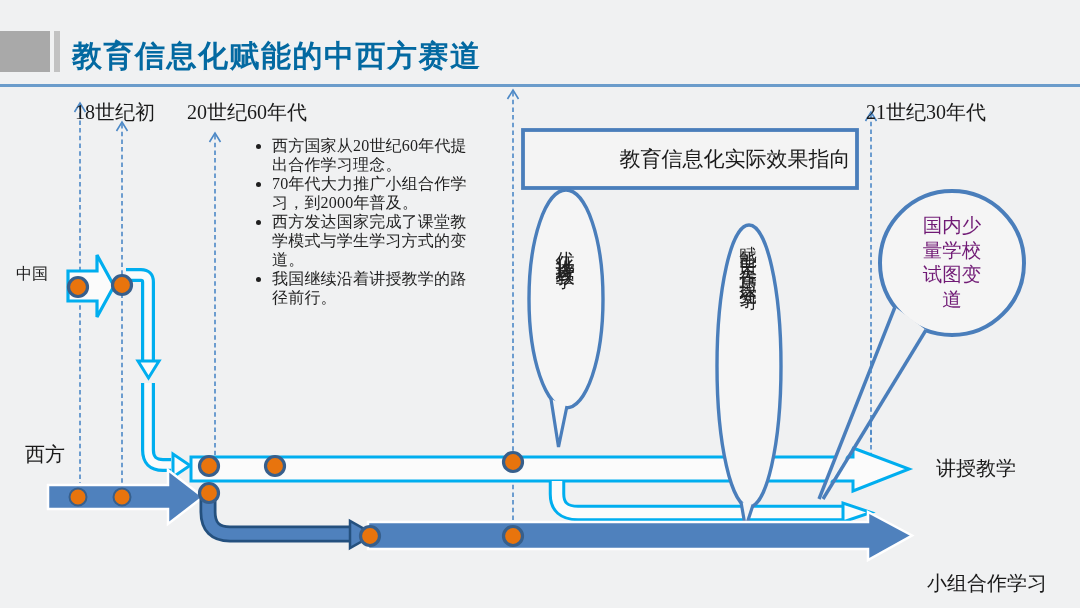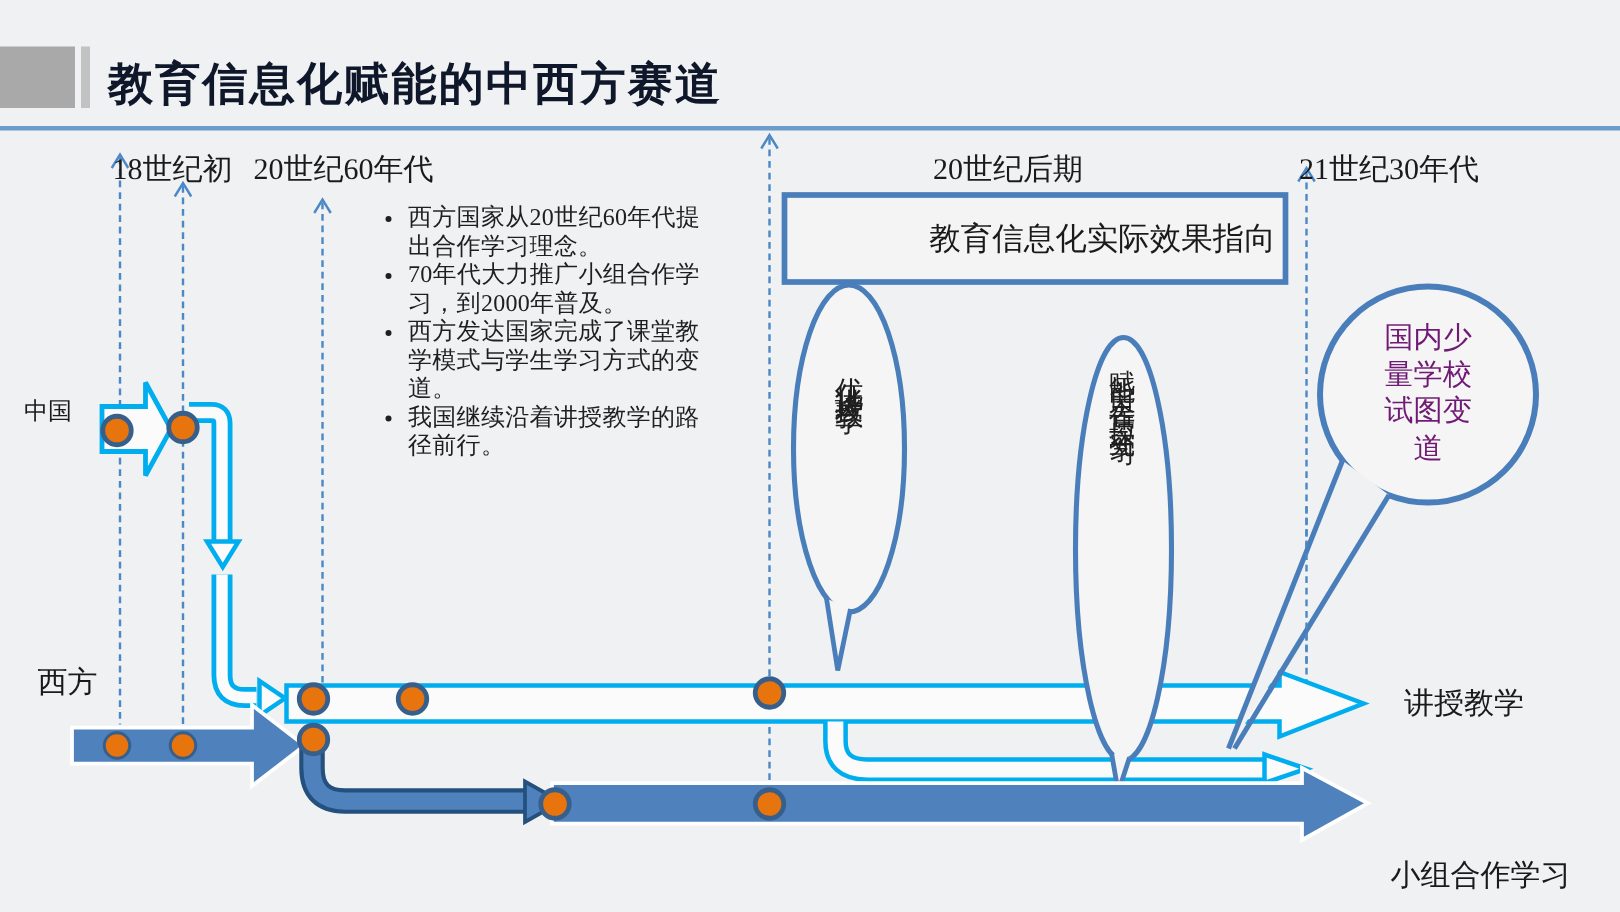"教育信息化赋能的中西方赛道" .hdr-title { color: #0f172a -> #0369a1 }
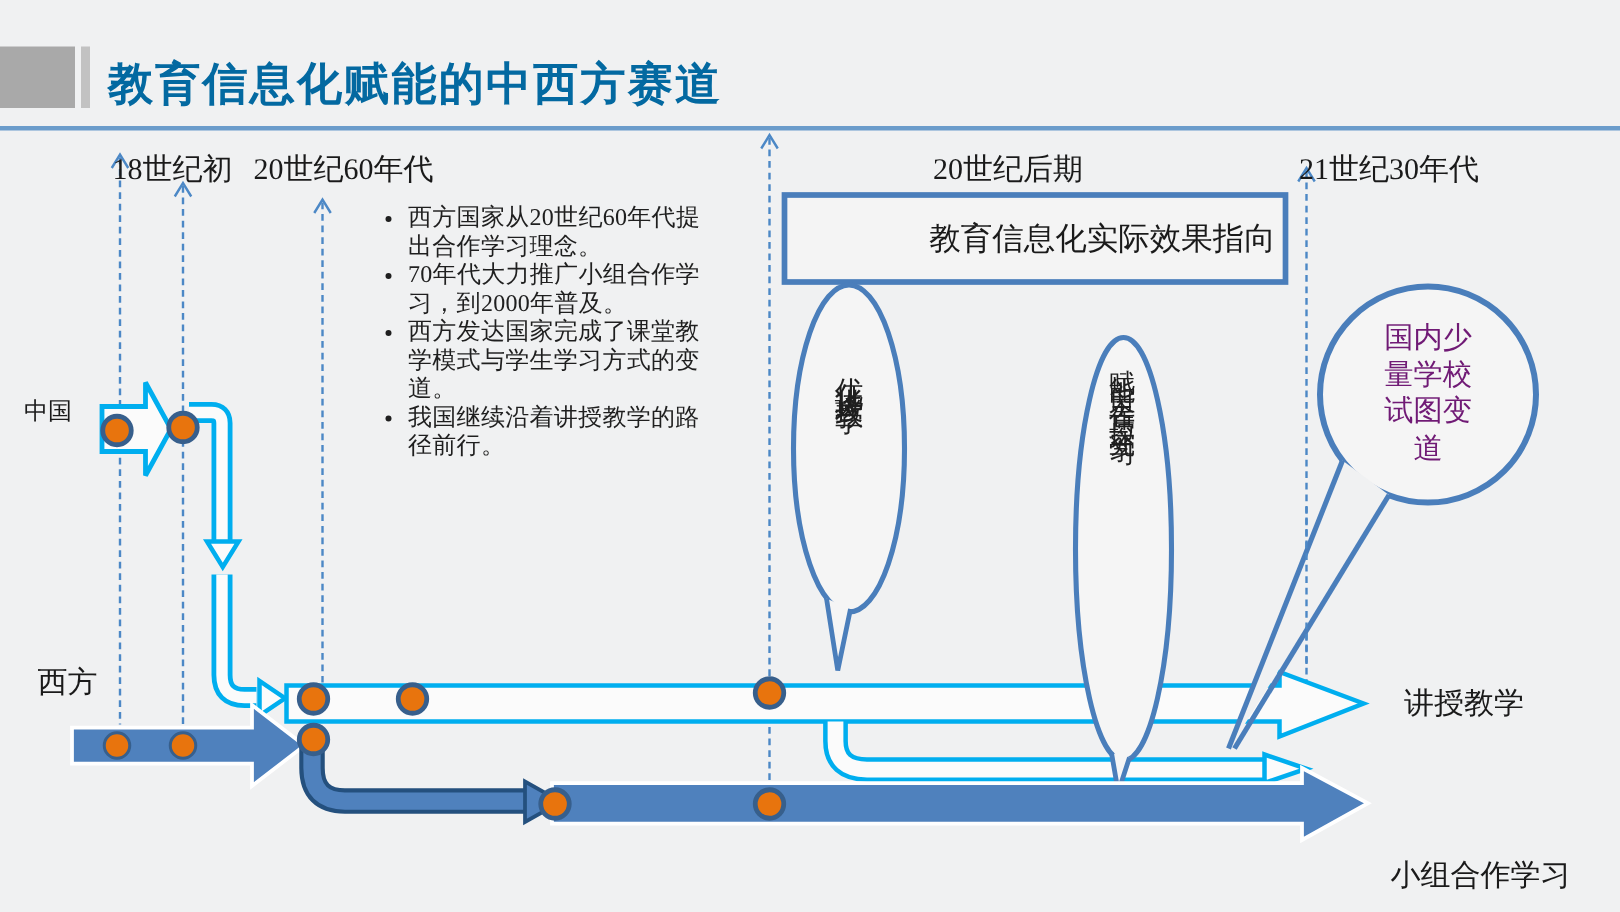"20世纪60年代" .t-20c60 { left: 169px -> 187px }
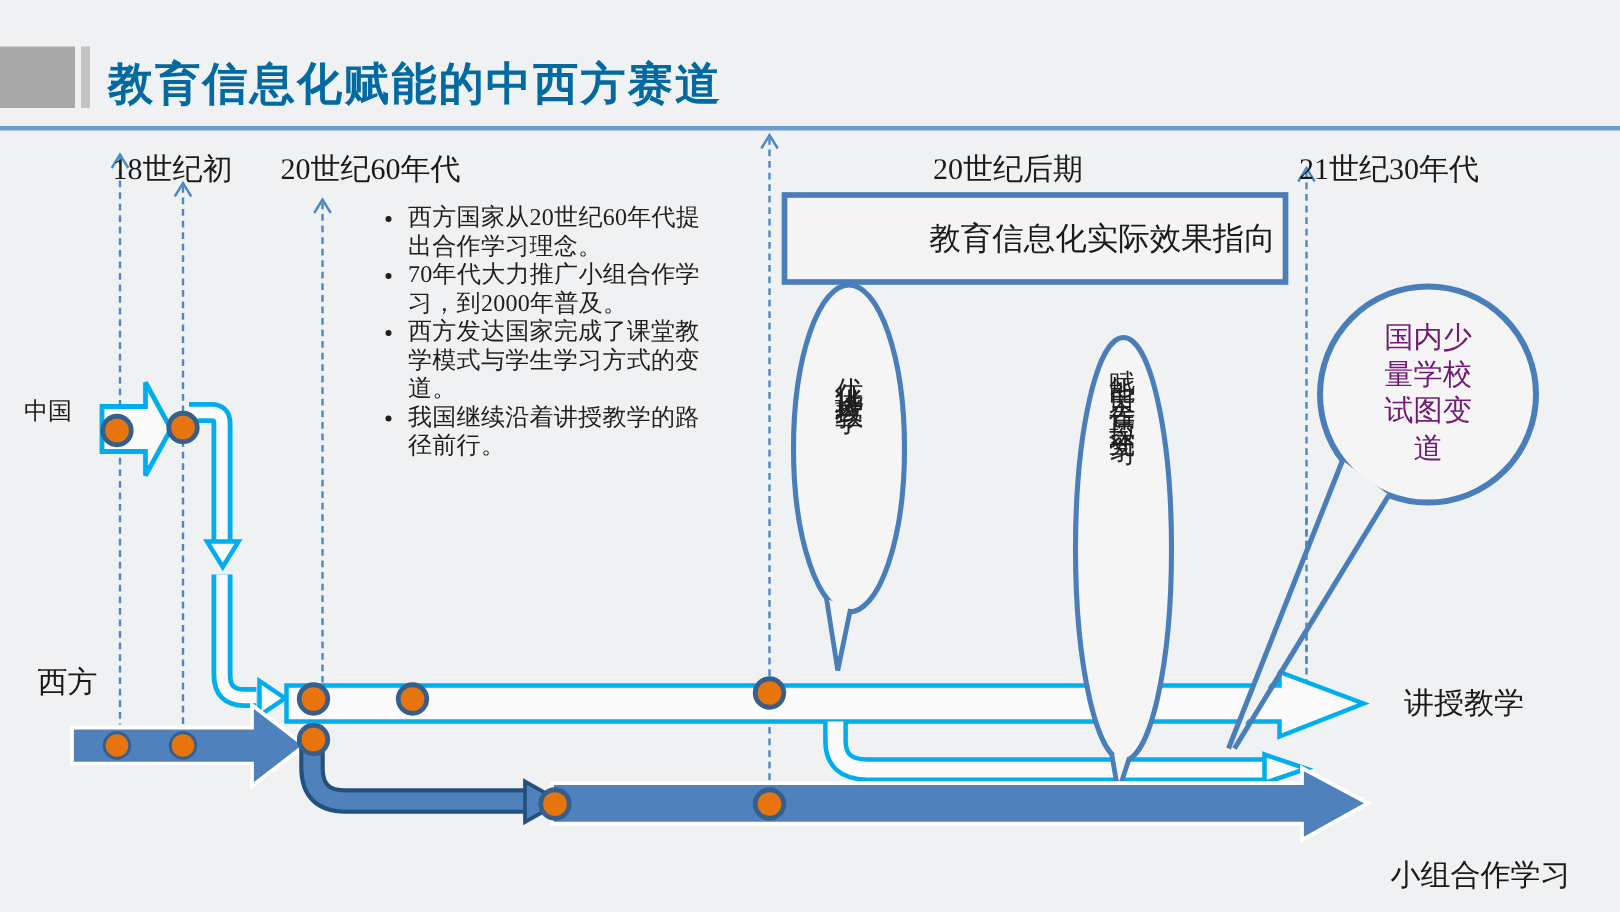"20世纪后期" div.abs { html: <div>20世纪后期</div> -> none }
